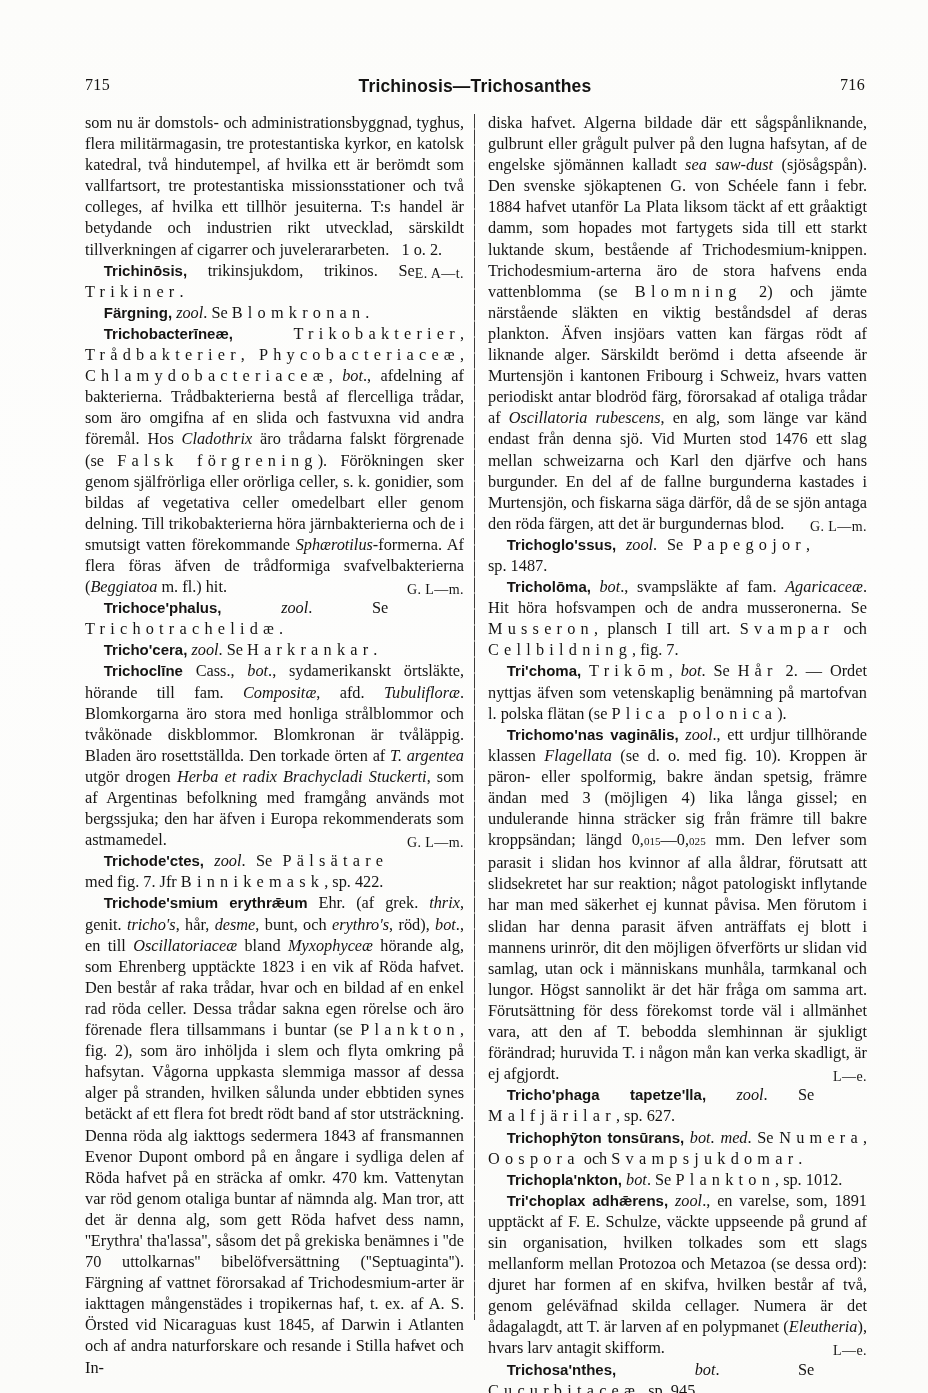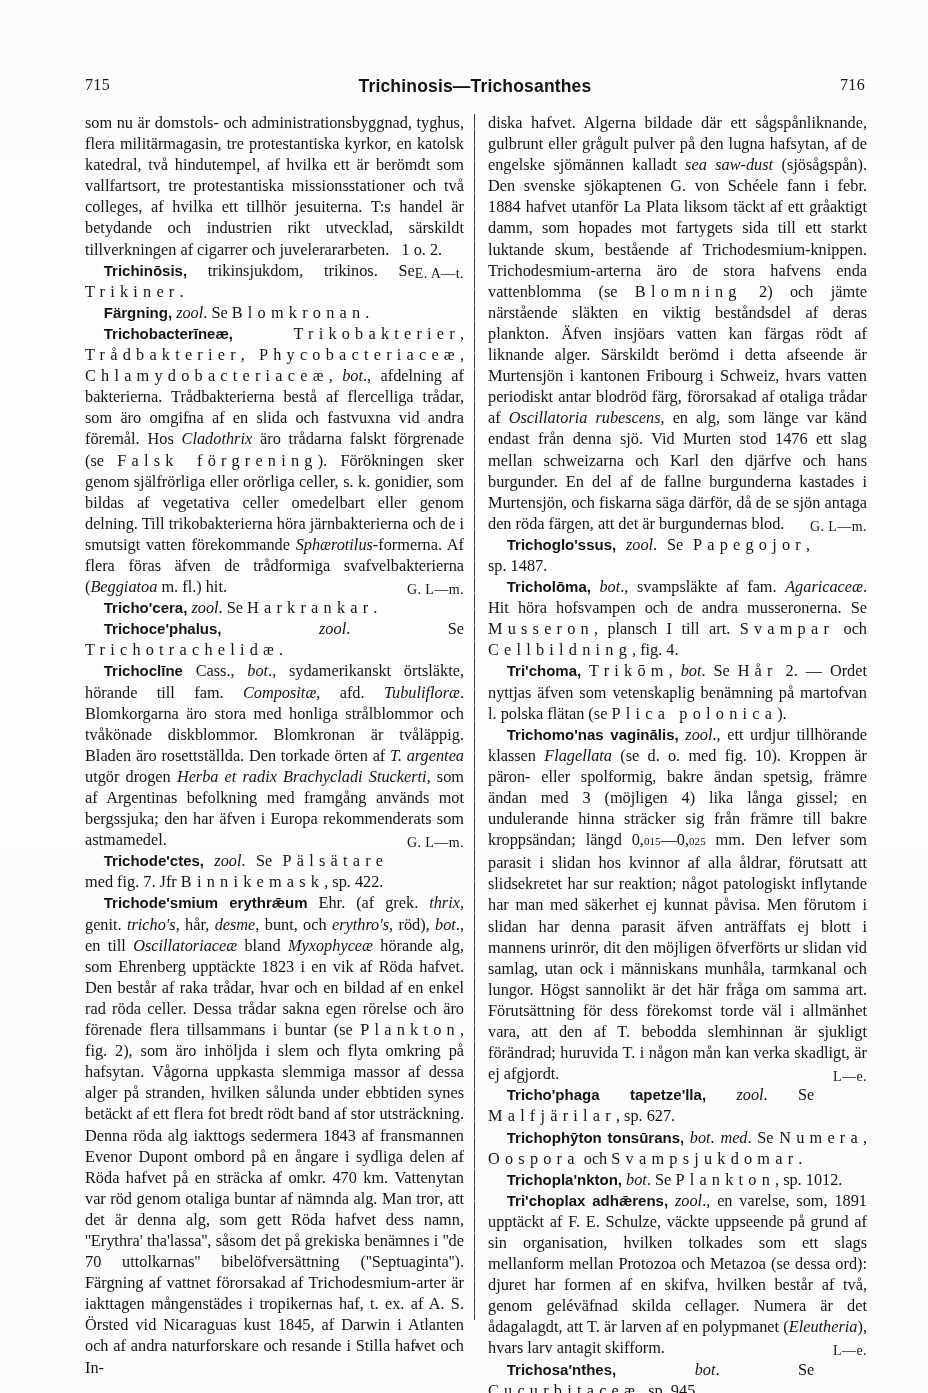"Tricho'cera, zool. Se Harkrankar." p.entry { order: before "Trichoce'phalus, zool. Se" -> after "Trichoce'phalus, zool. Se" }
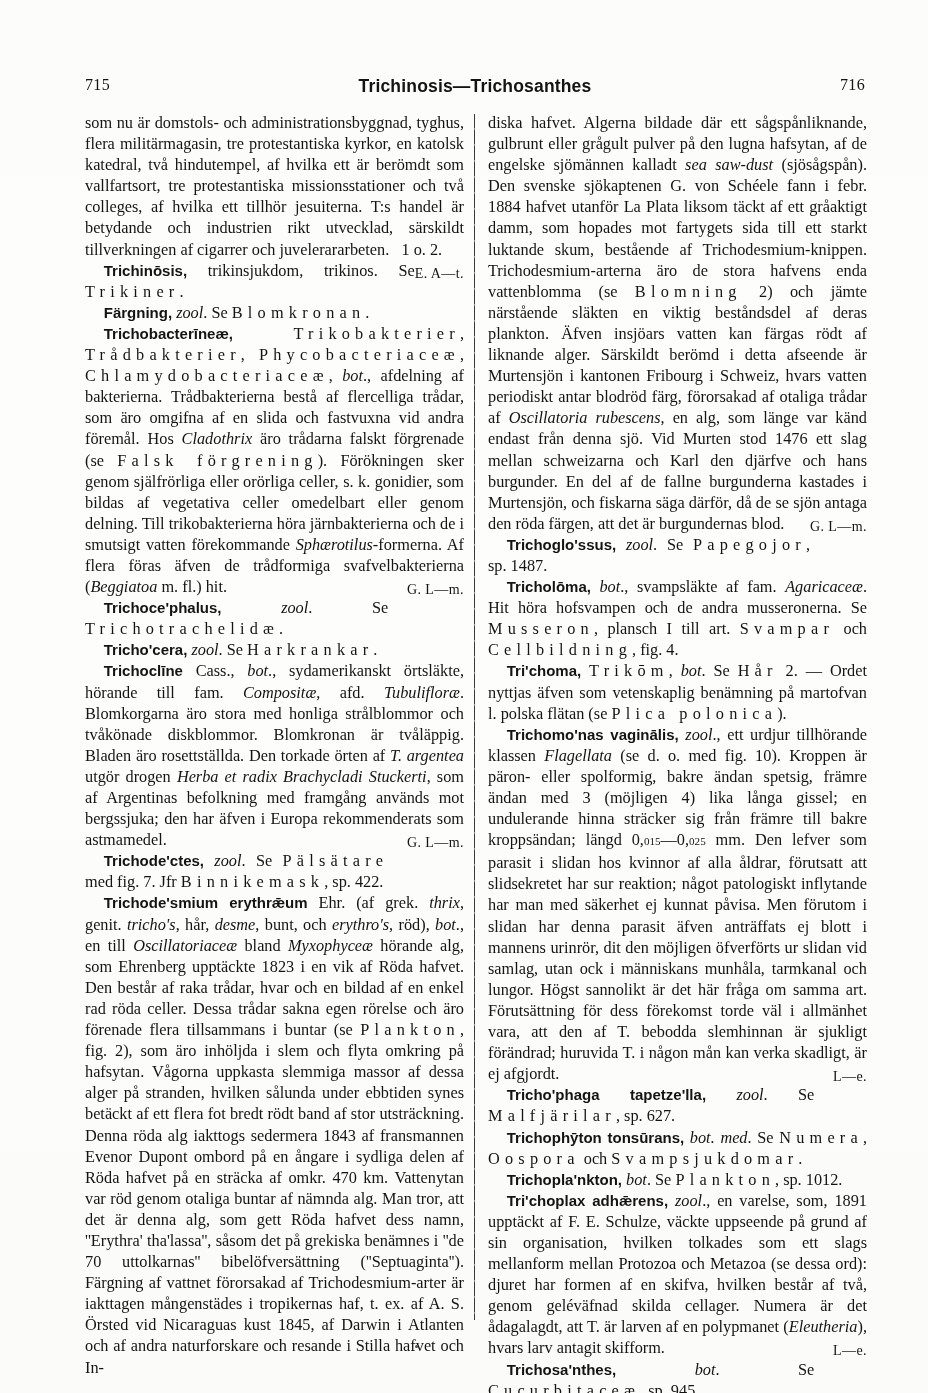", fig. 4." span { text: 4 -> 7 }
